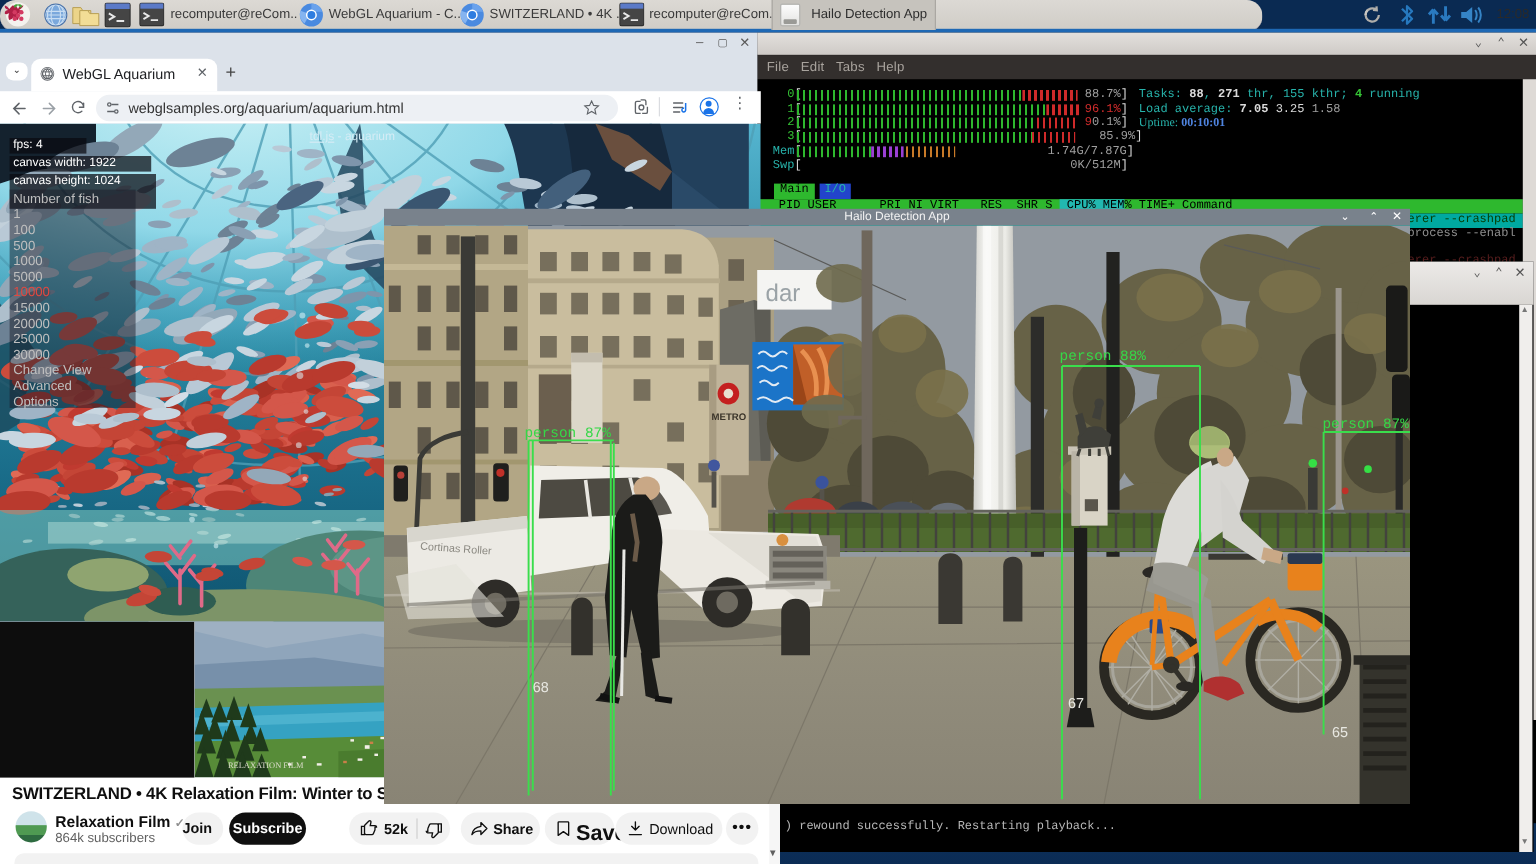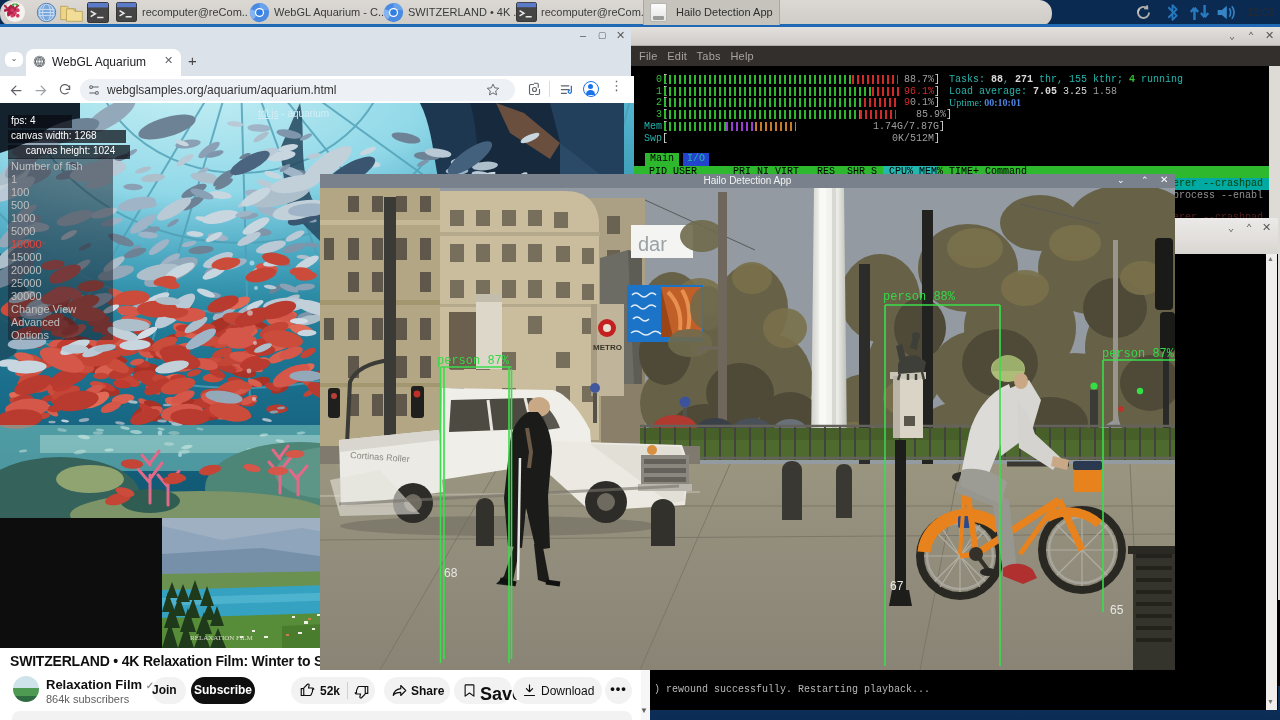"canvas width: 1268" div.abs { text: 1268 -> 1922 }
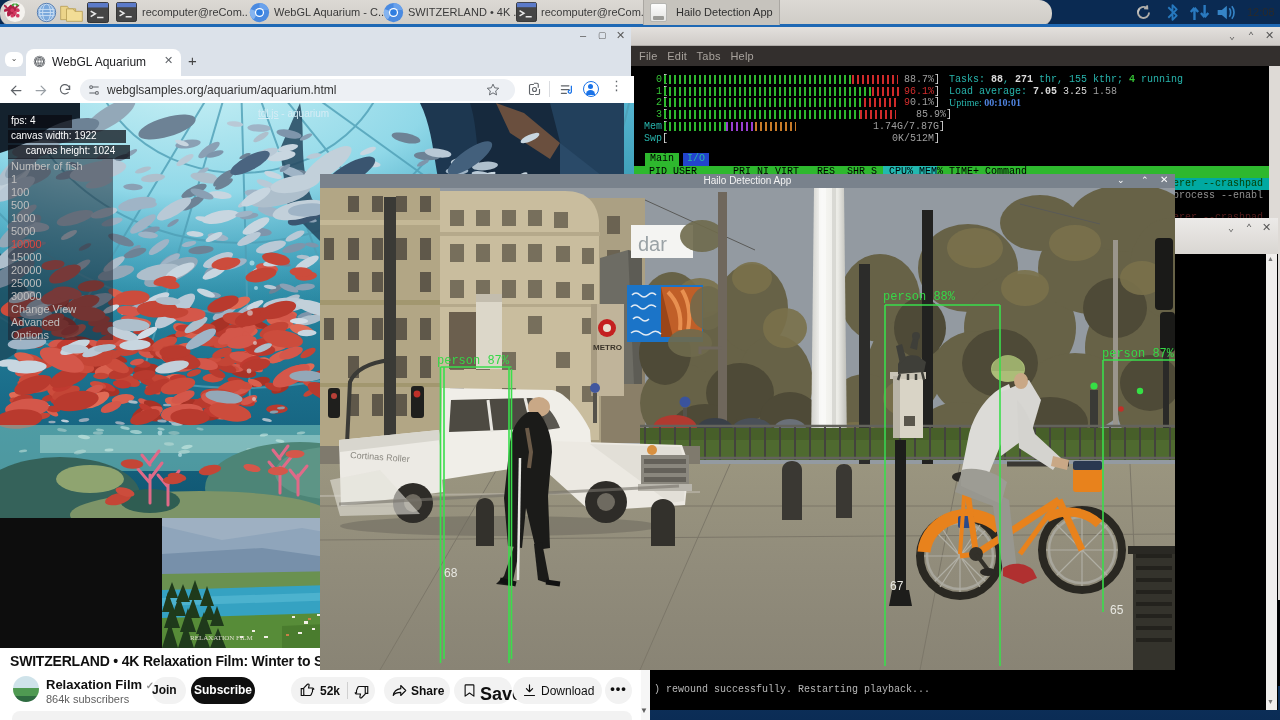"canvas height: 1024" div.abs { height: 14px -> 29px; text-align: center -> none }
